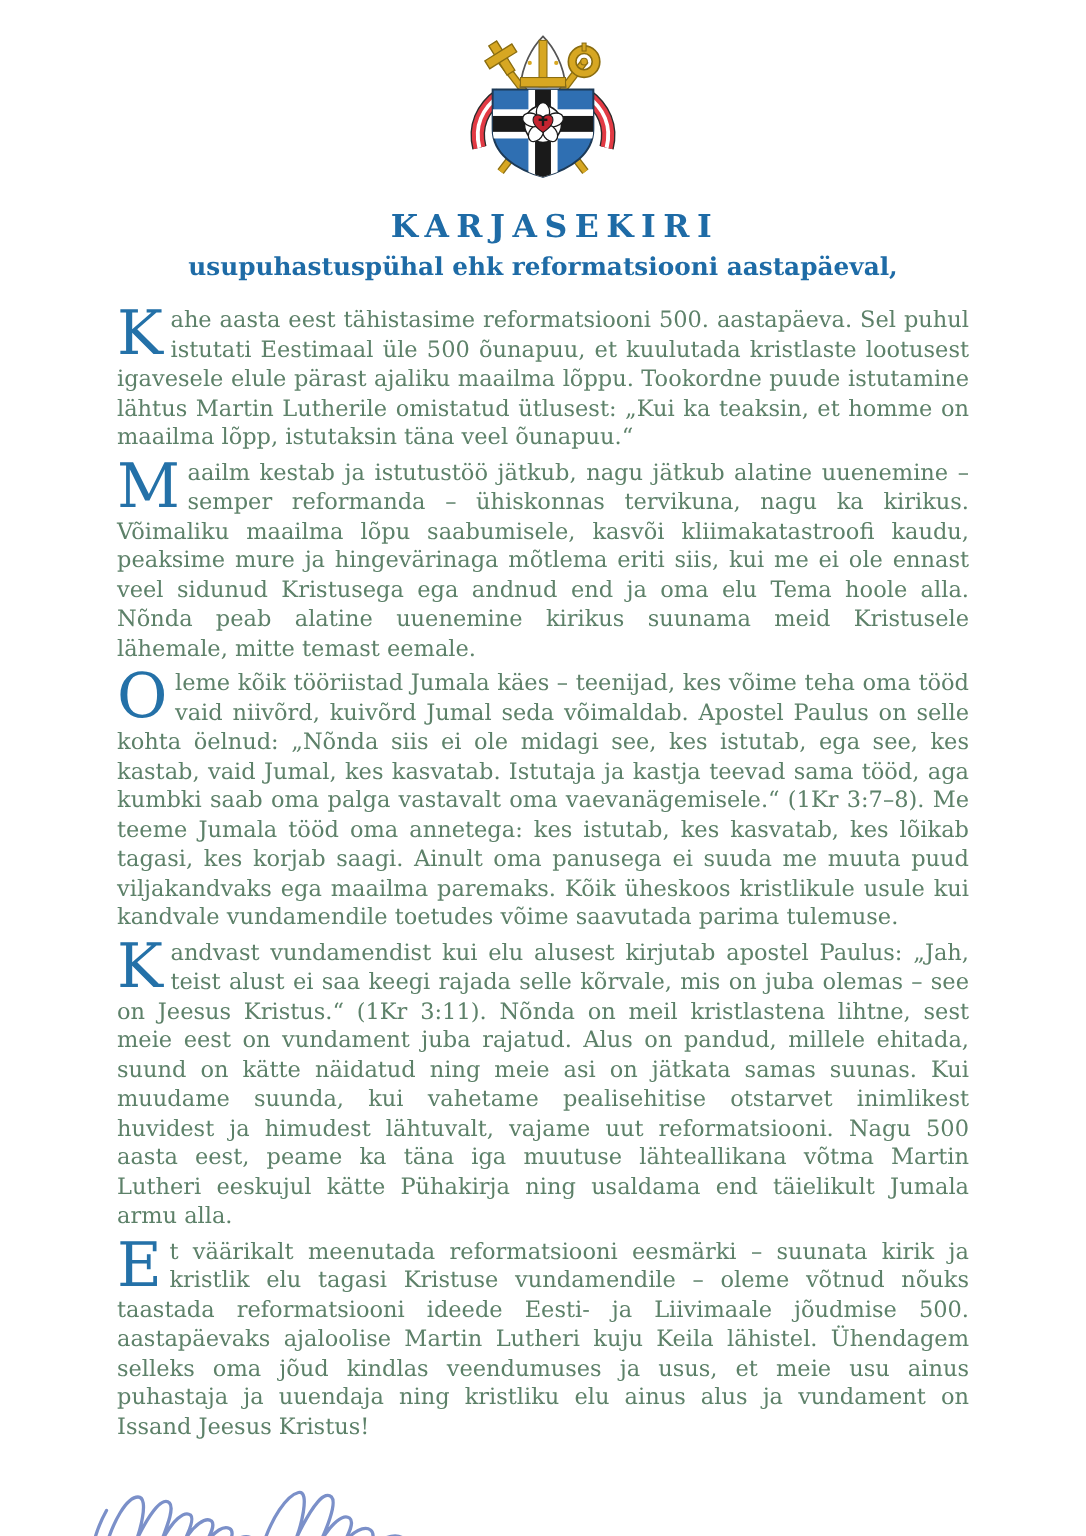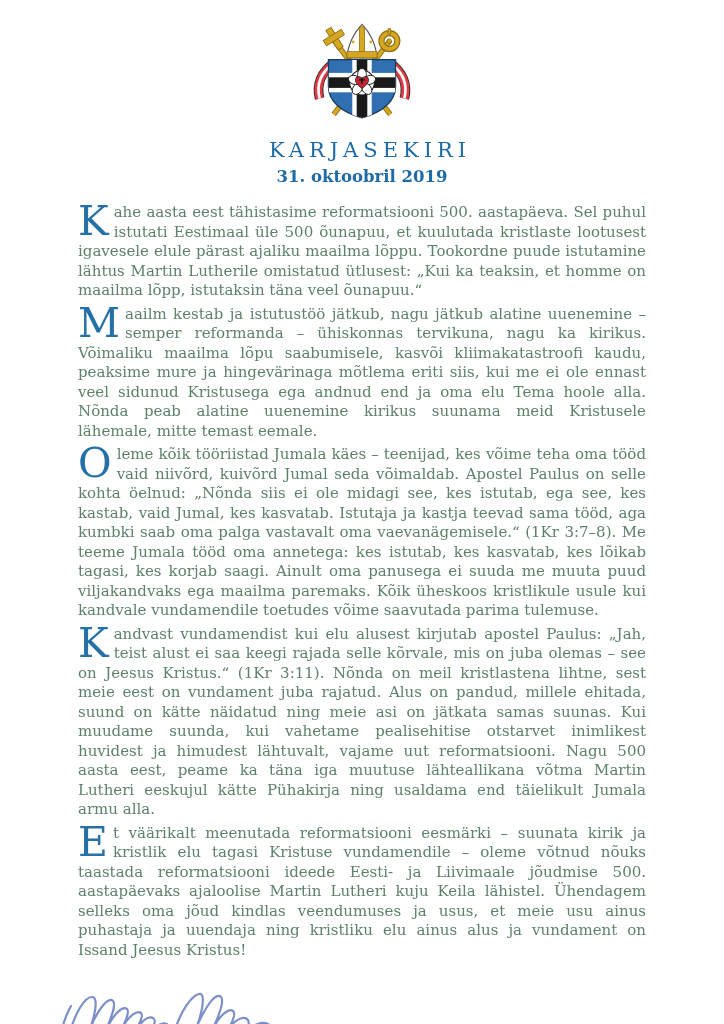"KARJASEKIRI" .page-title { font-weight: normal -> bold }
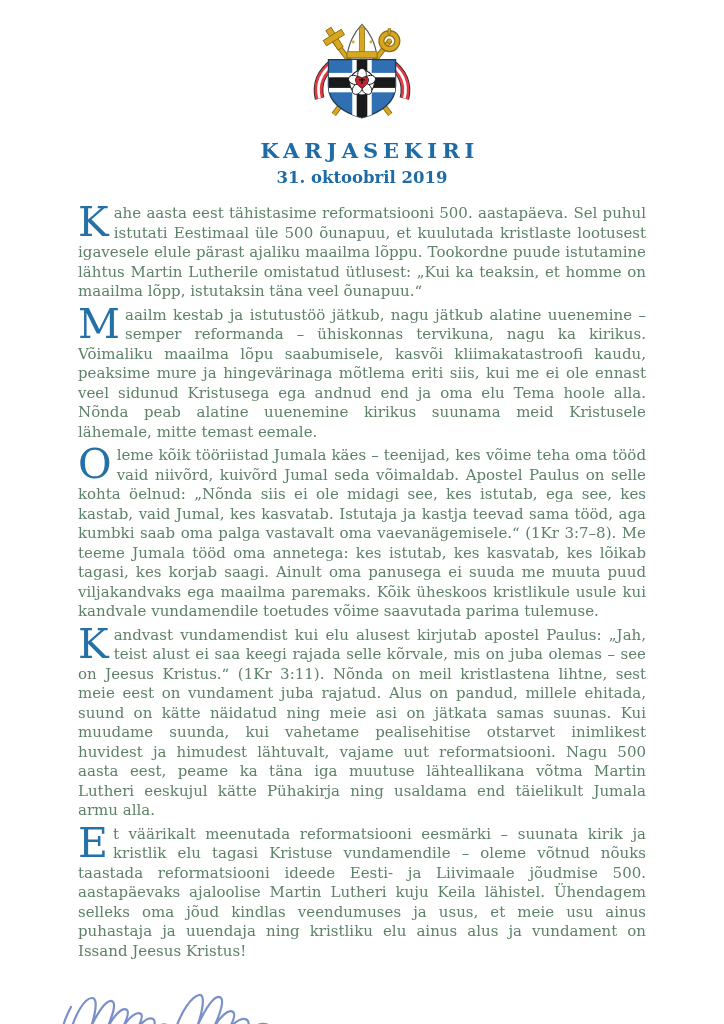"usupuhastuspühal ehk reformatsiooni" div.subtitle-line { html: none -> <div>usupuhastuspühal ehk reformatsiooni aastapäeval,</div> }
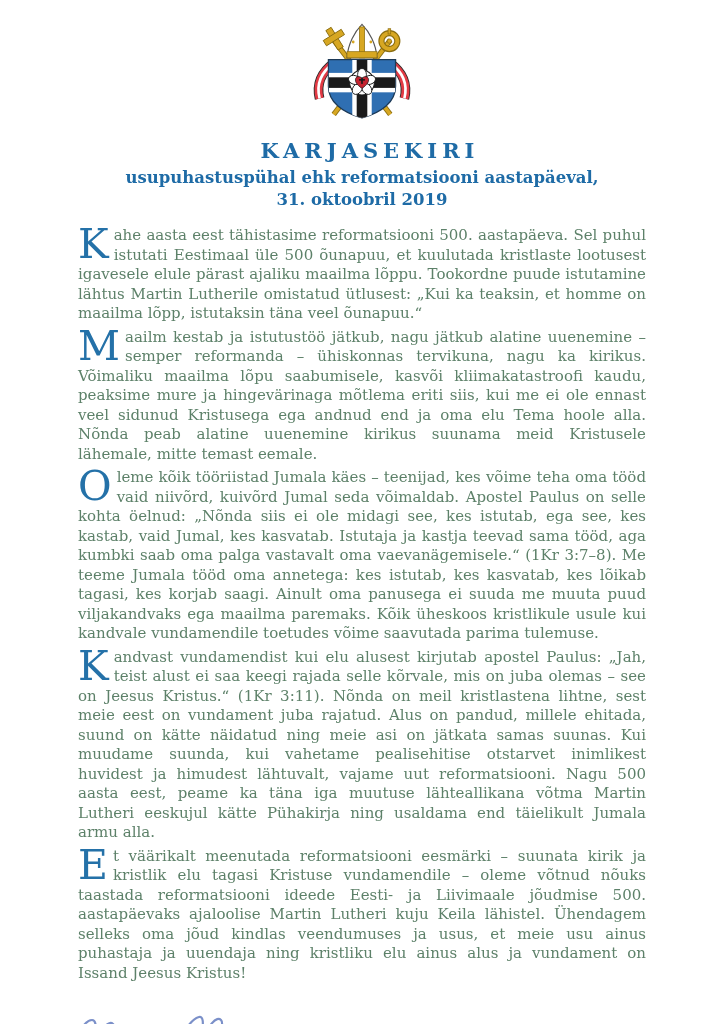"31. oktoobril 2019" div.subtitle-line { html: <div>31. oktoobril 2019</div> -> none }
